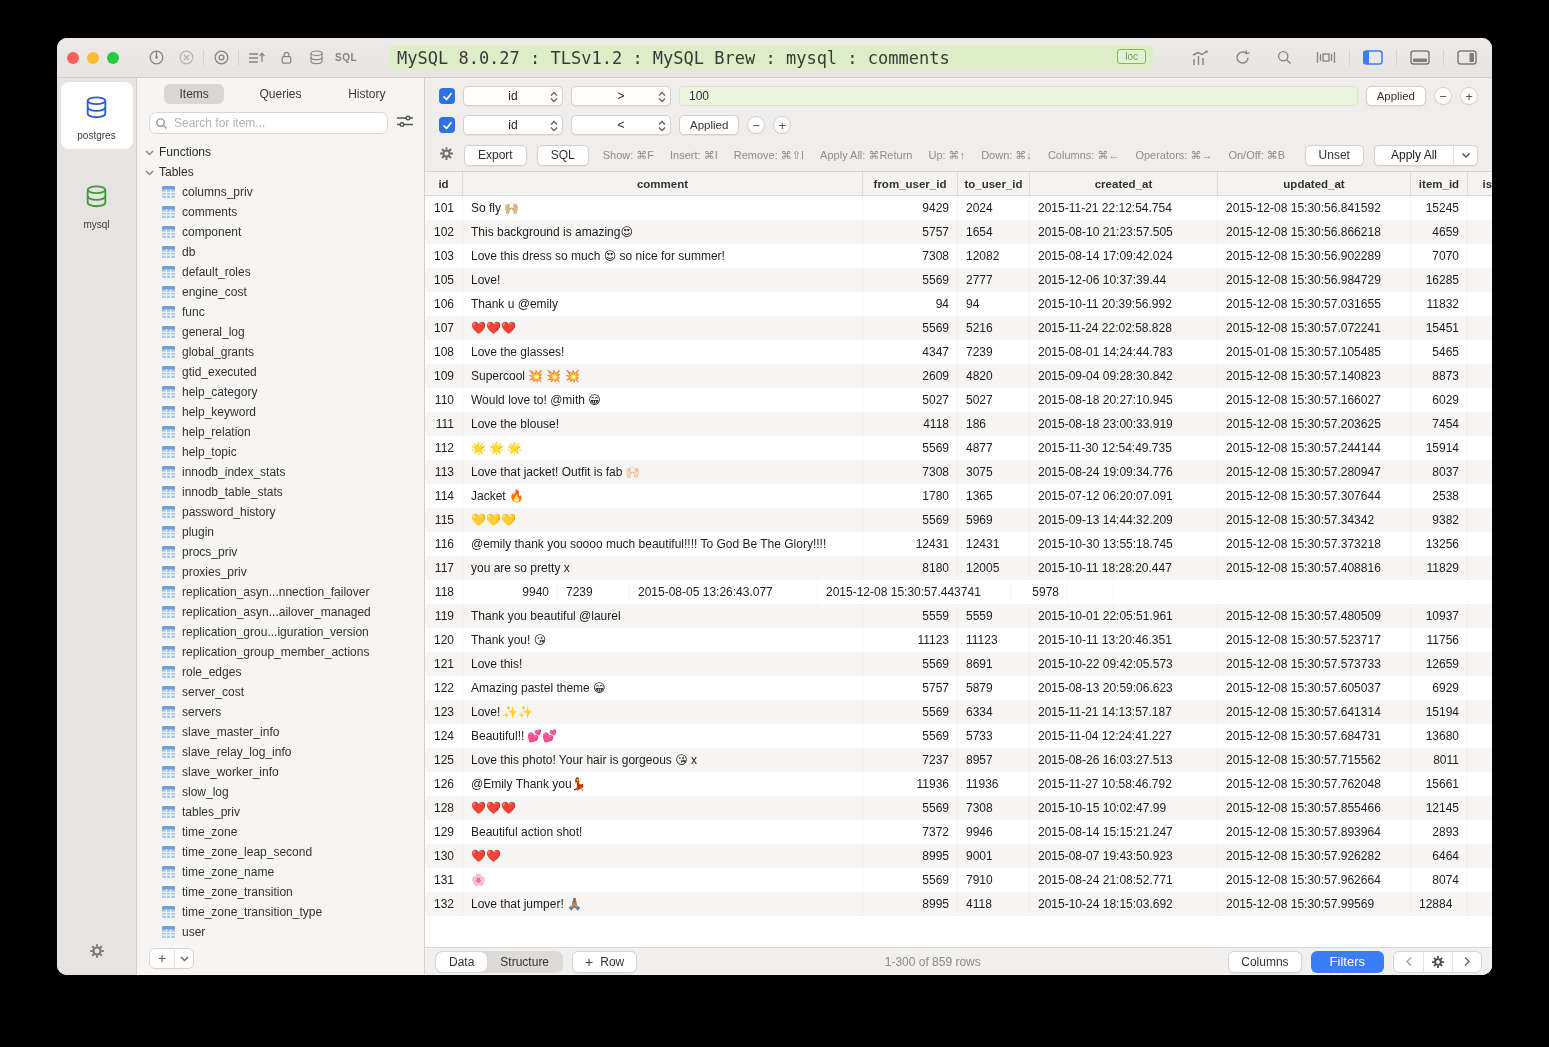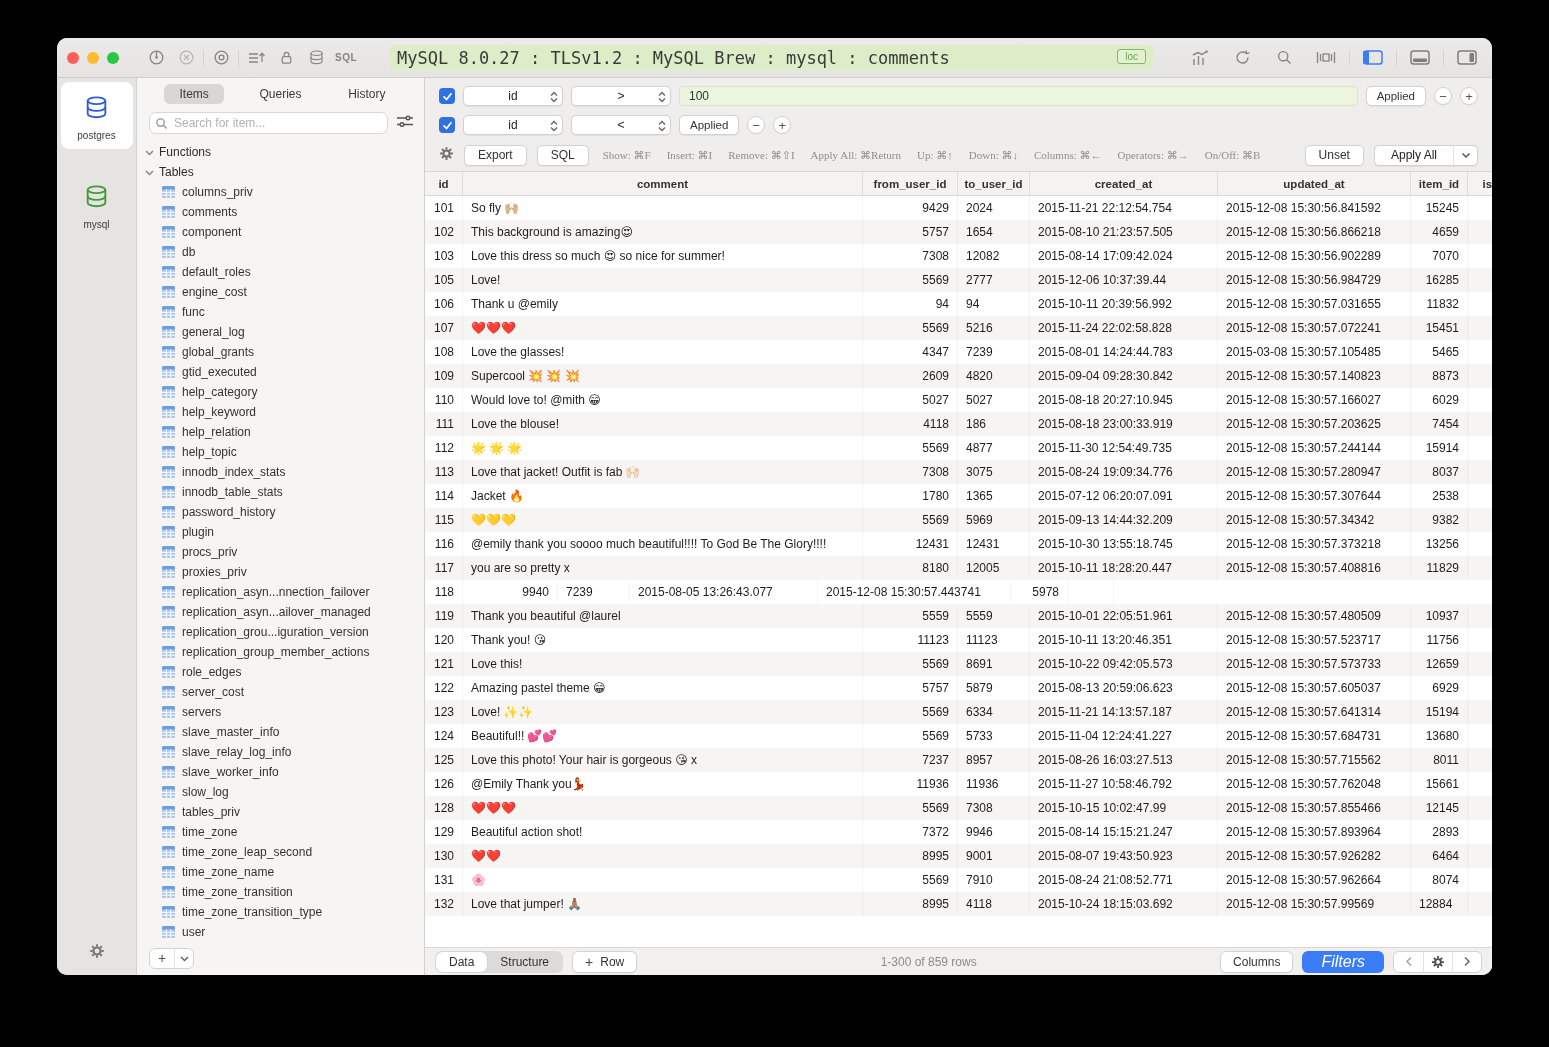"Show: ⌘F" .shortcuts { font-family: Liberation Serif, serif -> none }
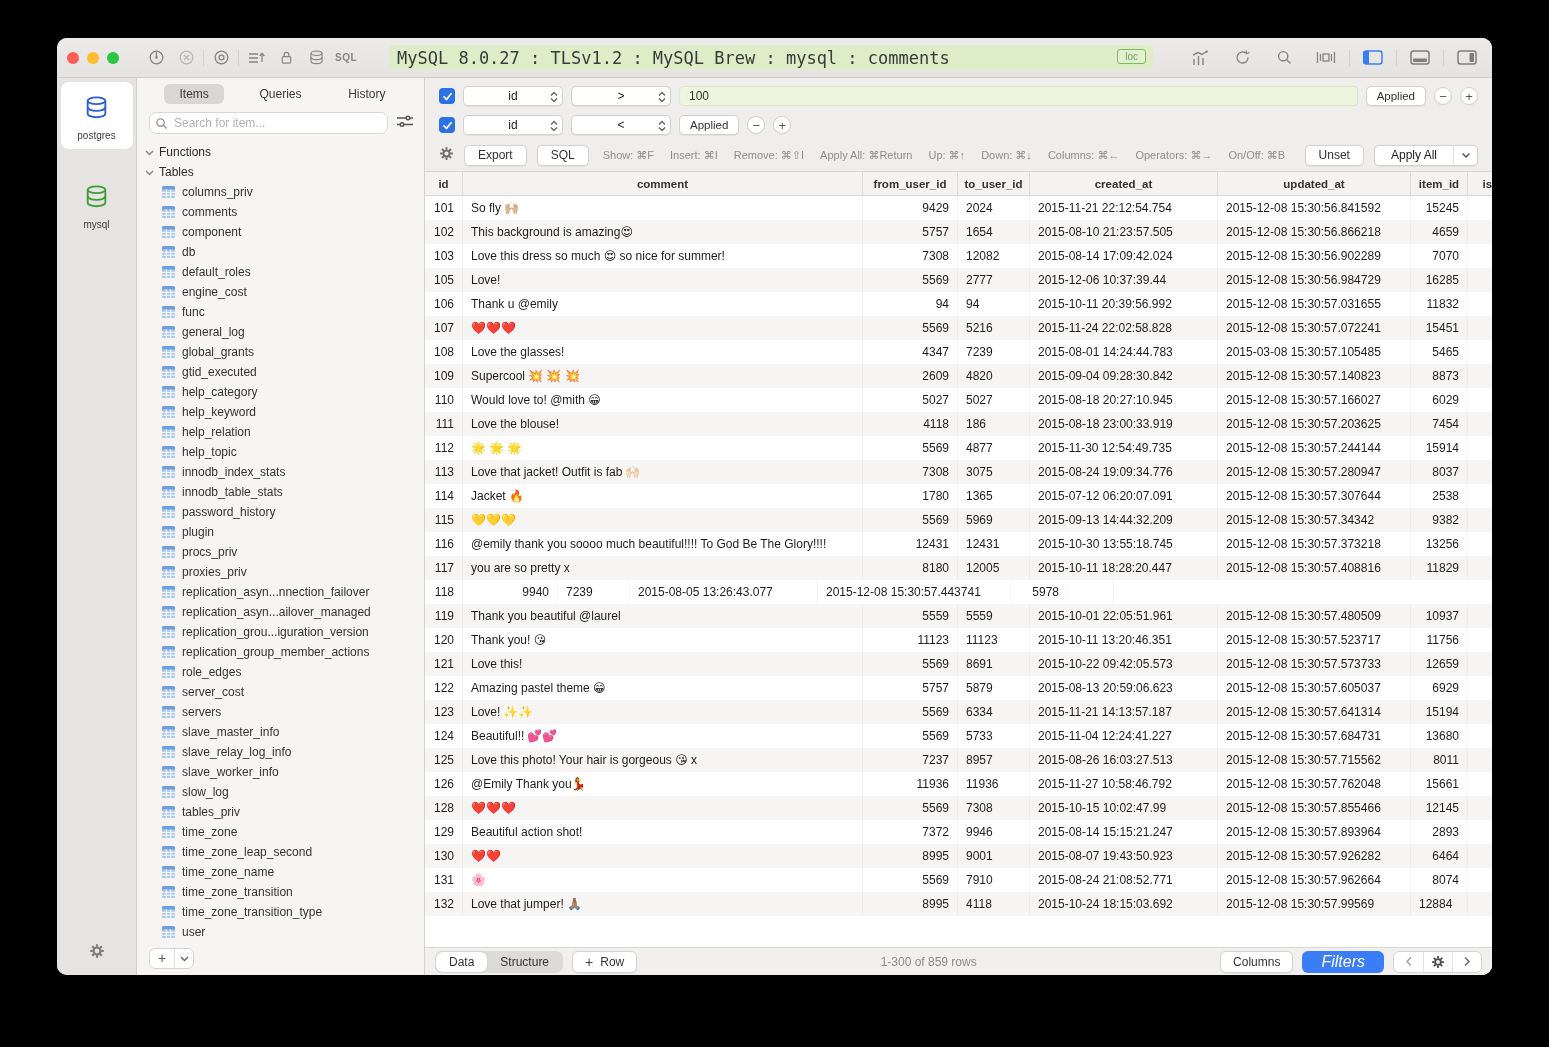"2015-03-08 15:30:57.105485" div.cell { text: 2015-03-08 -> 2015-01-08 }
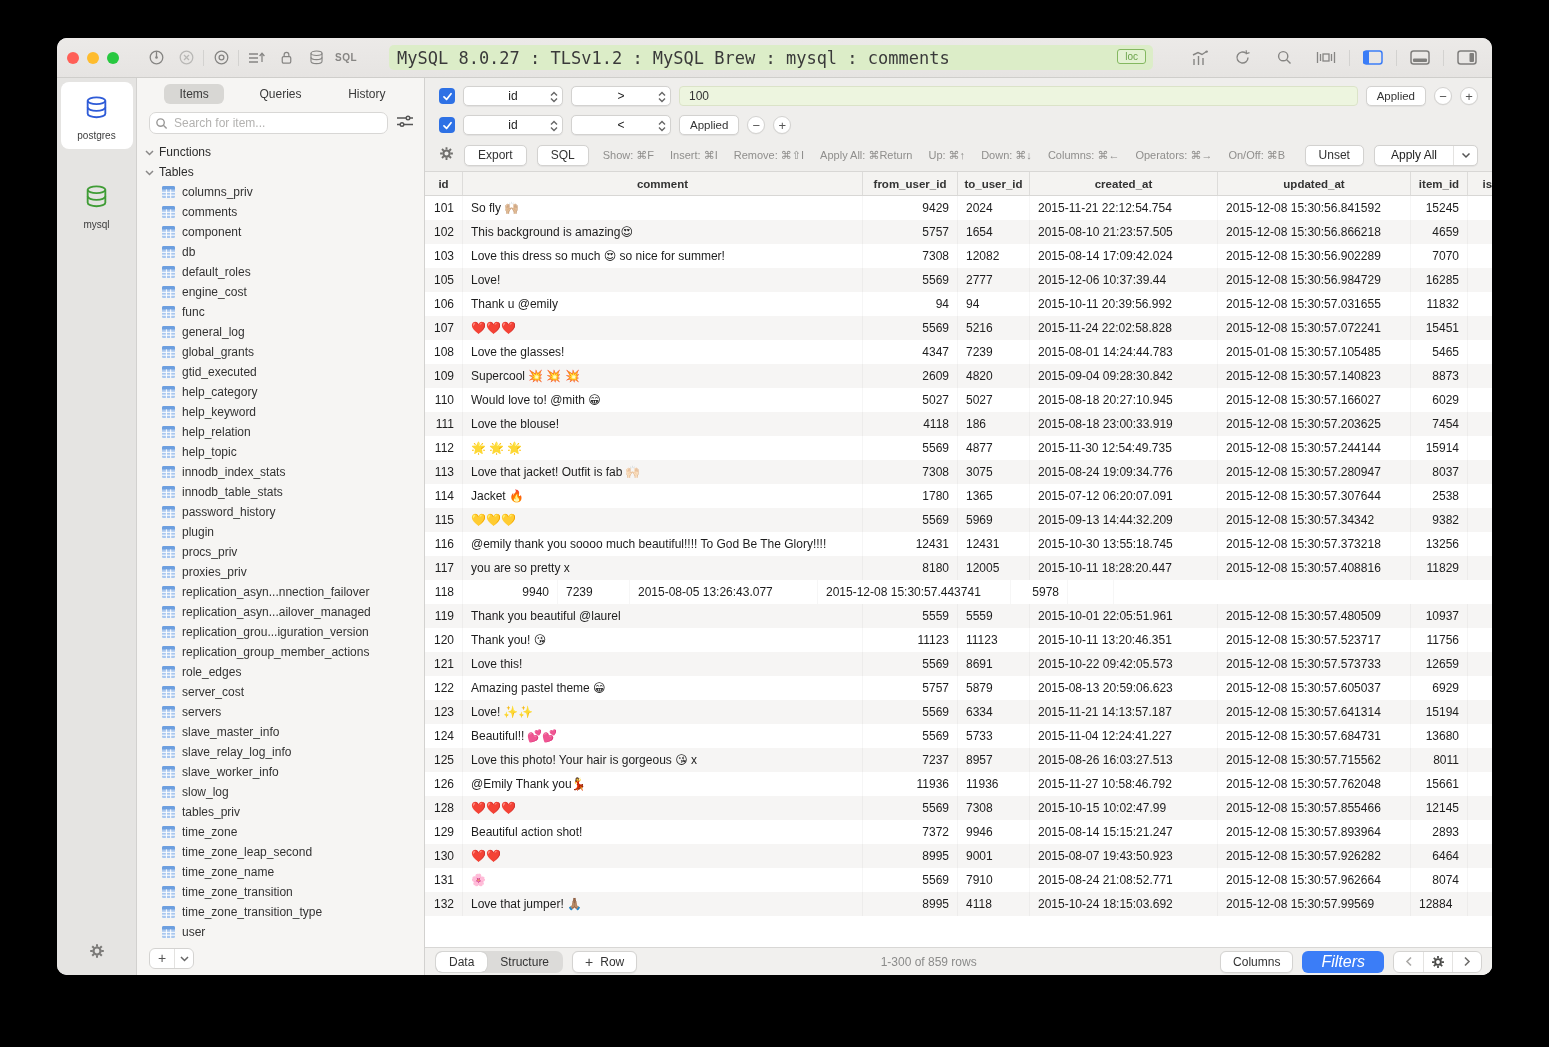"Filters" .filters-btn { font-size: 16px -> 13px; font-style: italic -> none }
